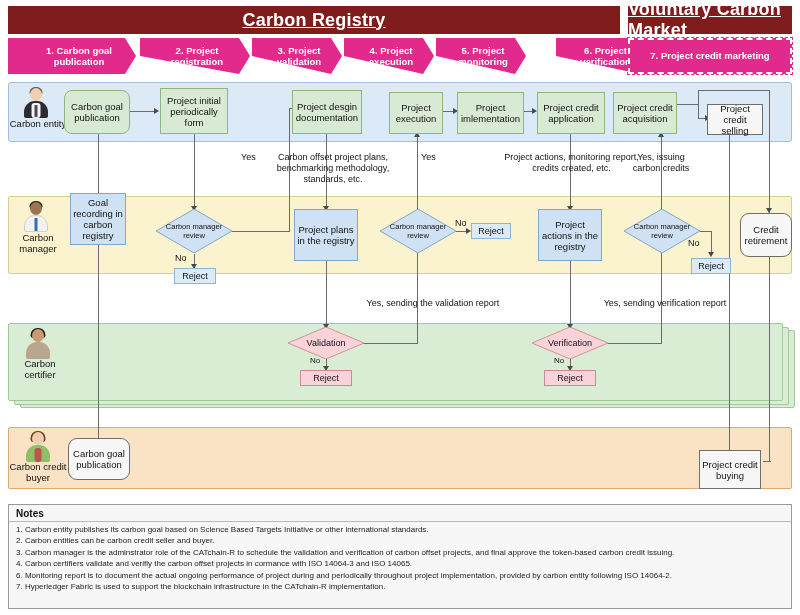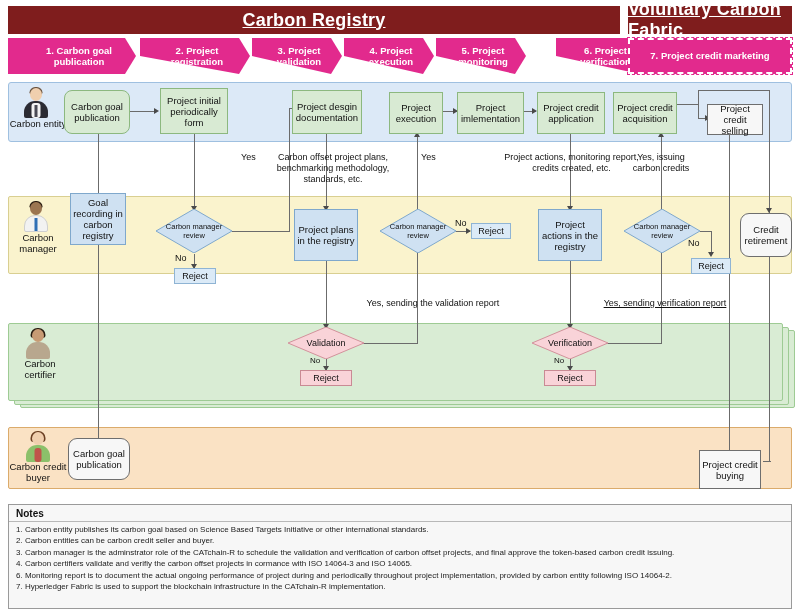"Voluntary Carbon Fabric" div.banner { text: Fabric -> Market }
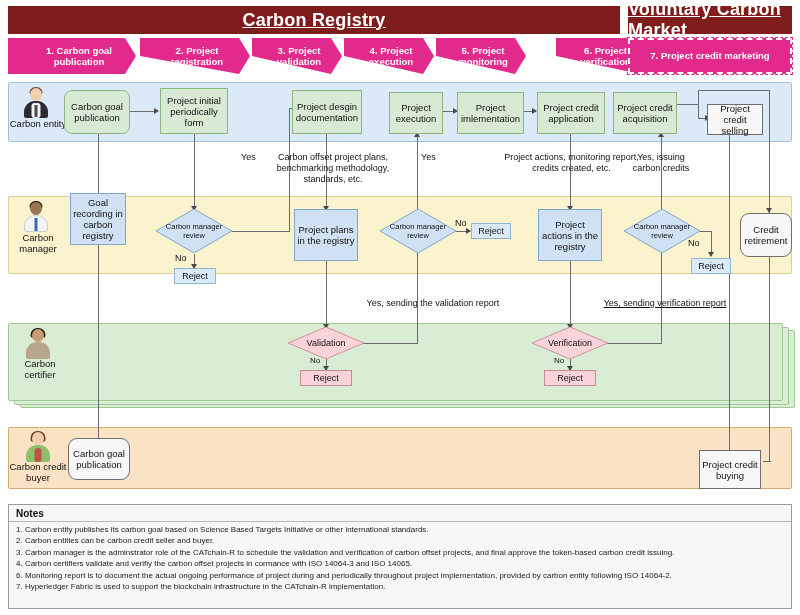"Yes, sending verification report" div.elab { text-decoration: underline -> none }
